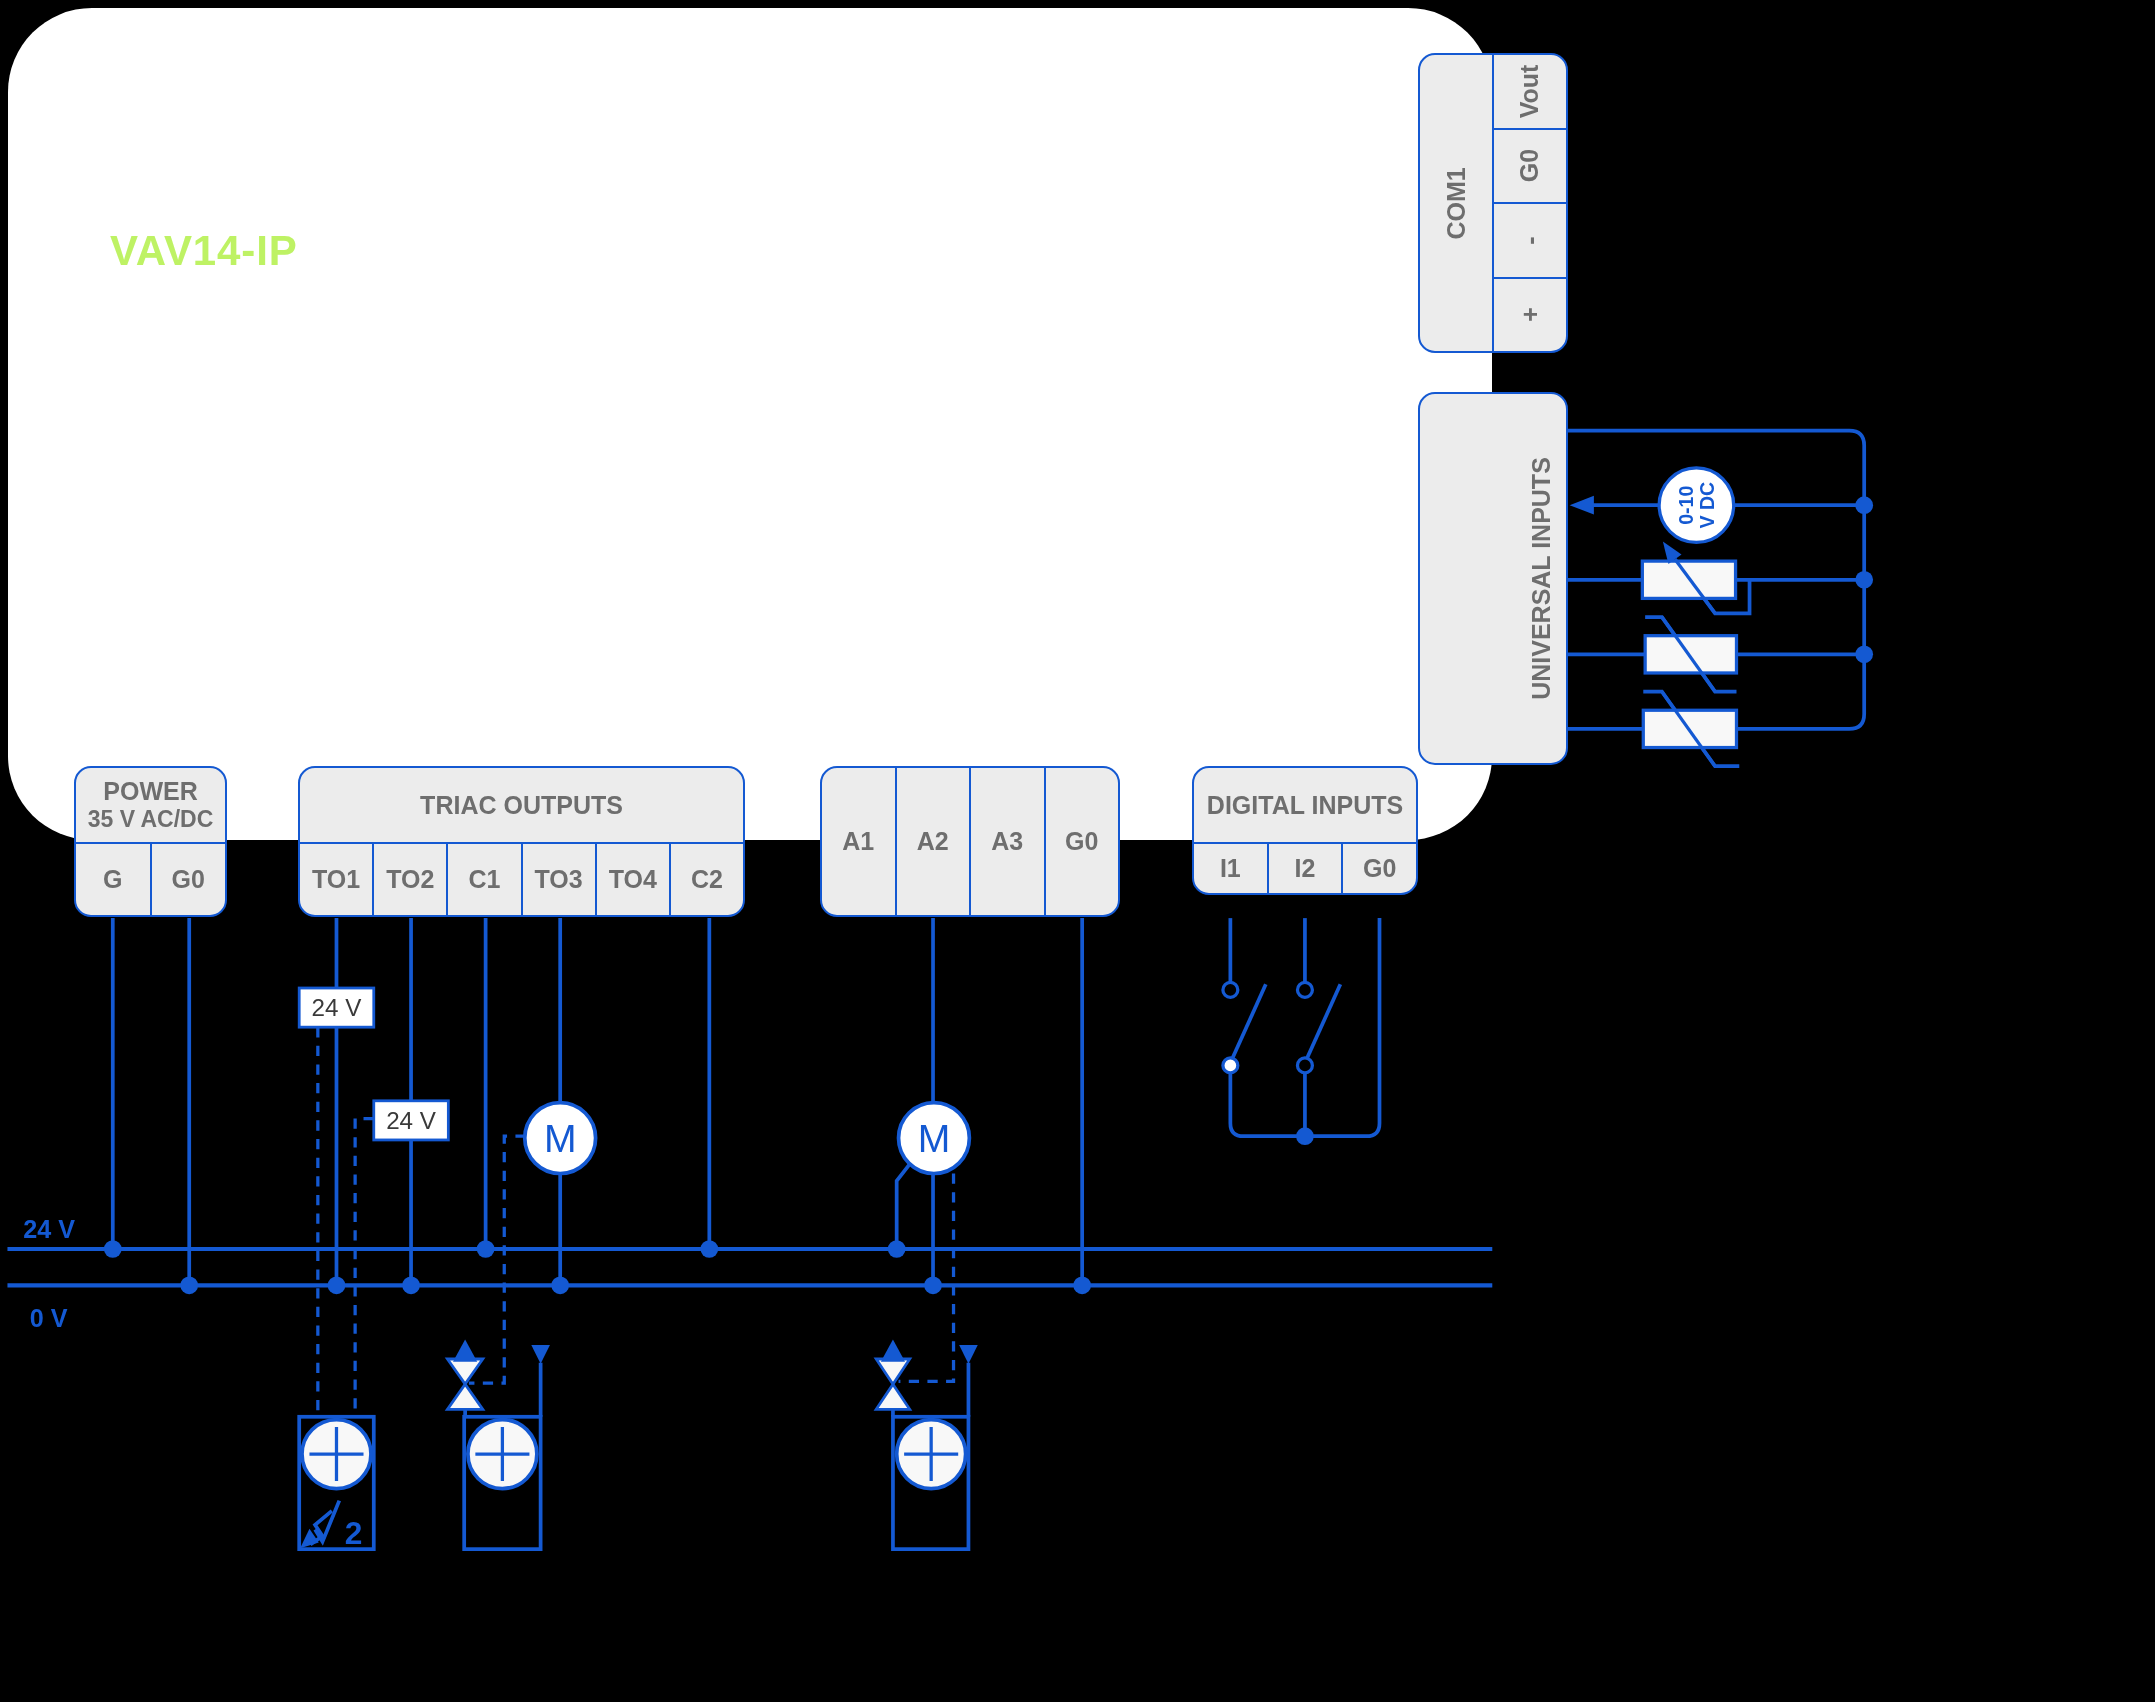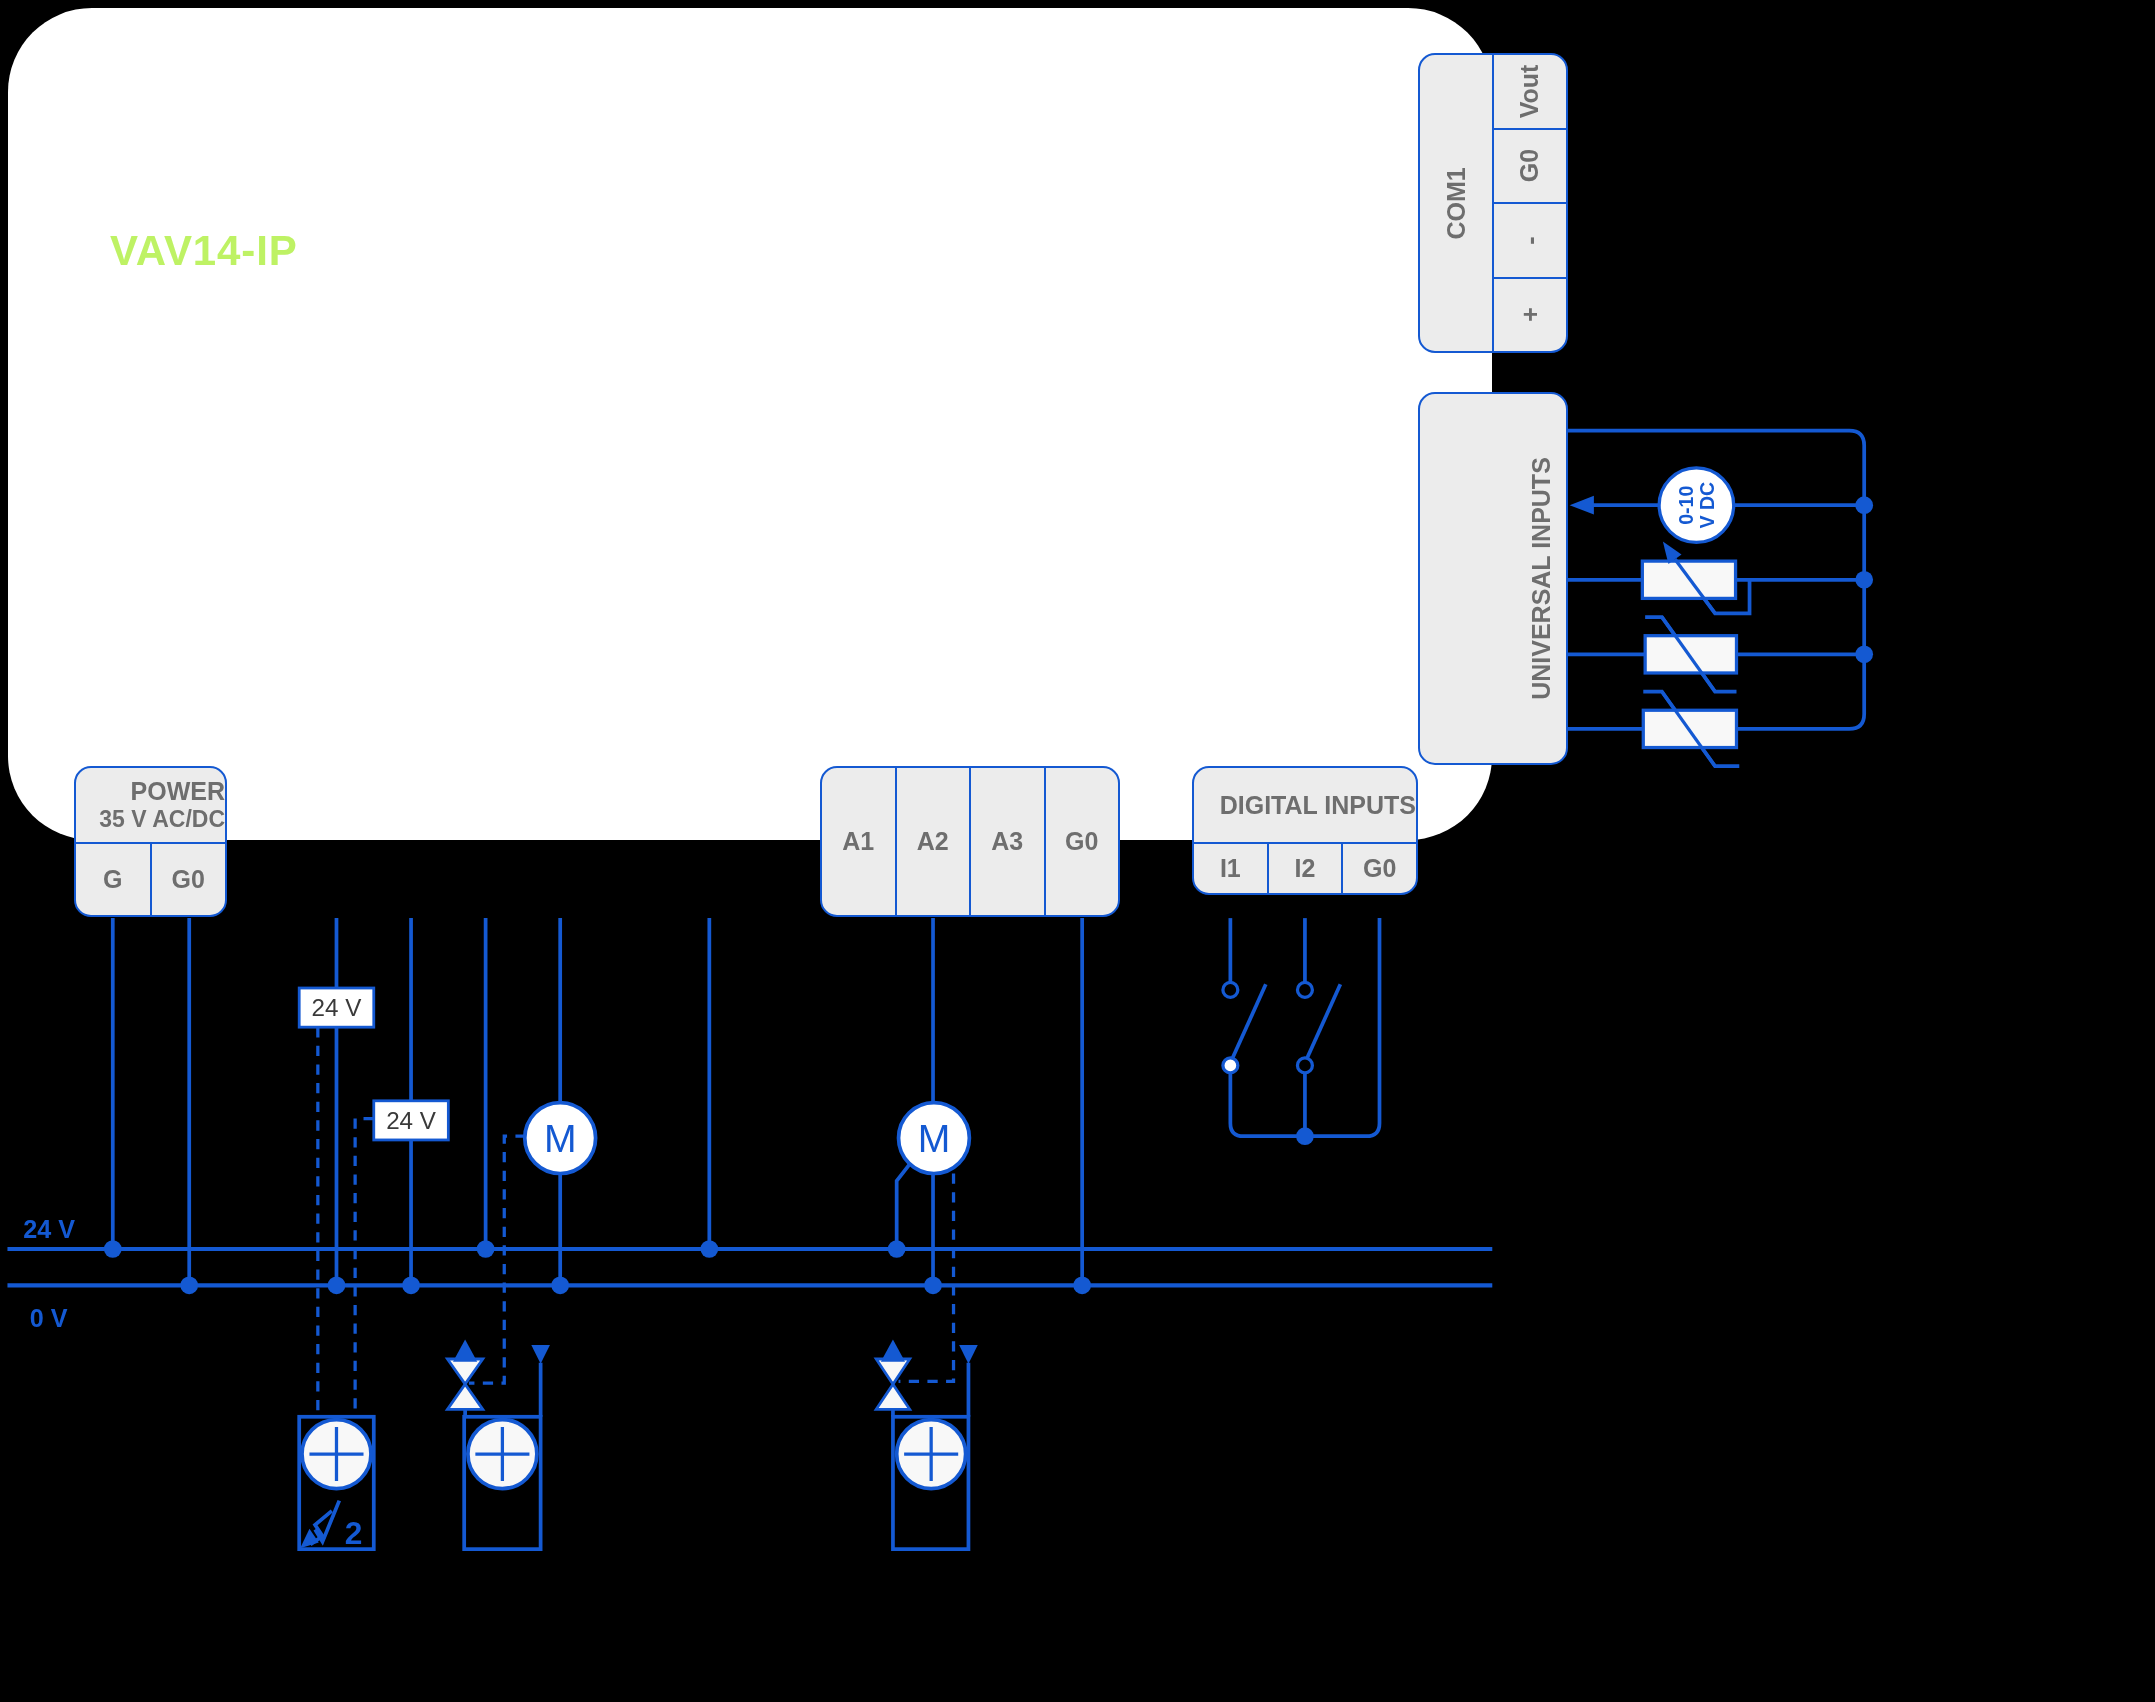"POWER" .tblock .hdr { align-items: flex-end -> center }
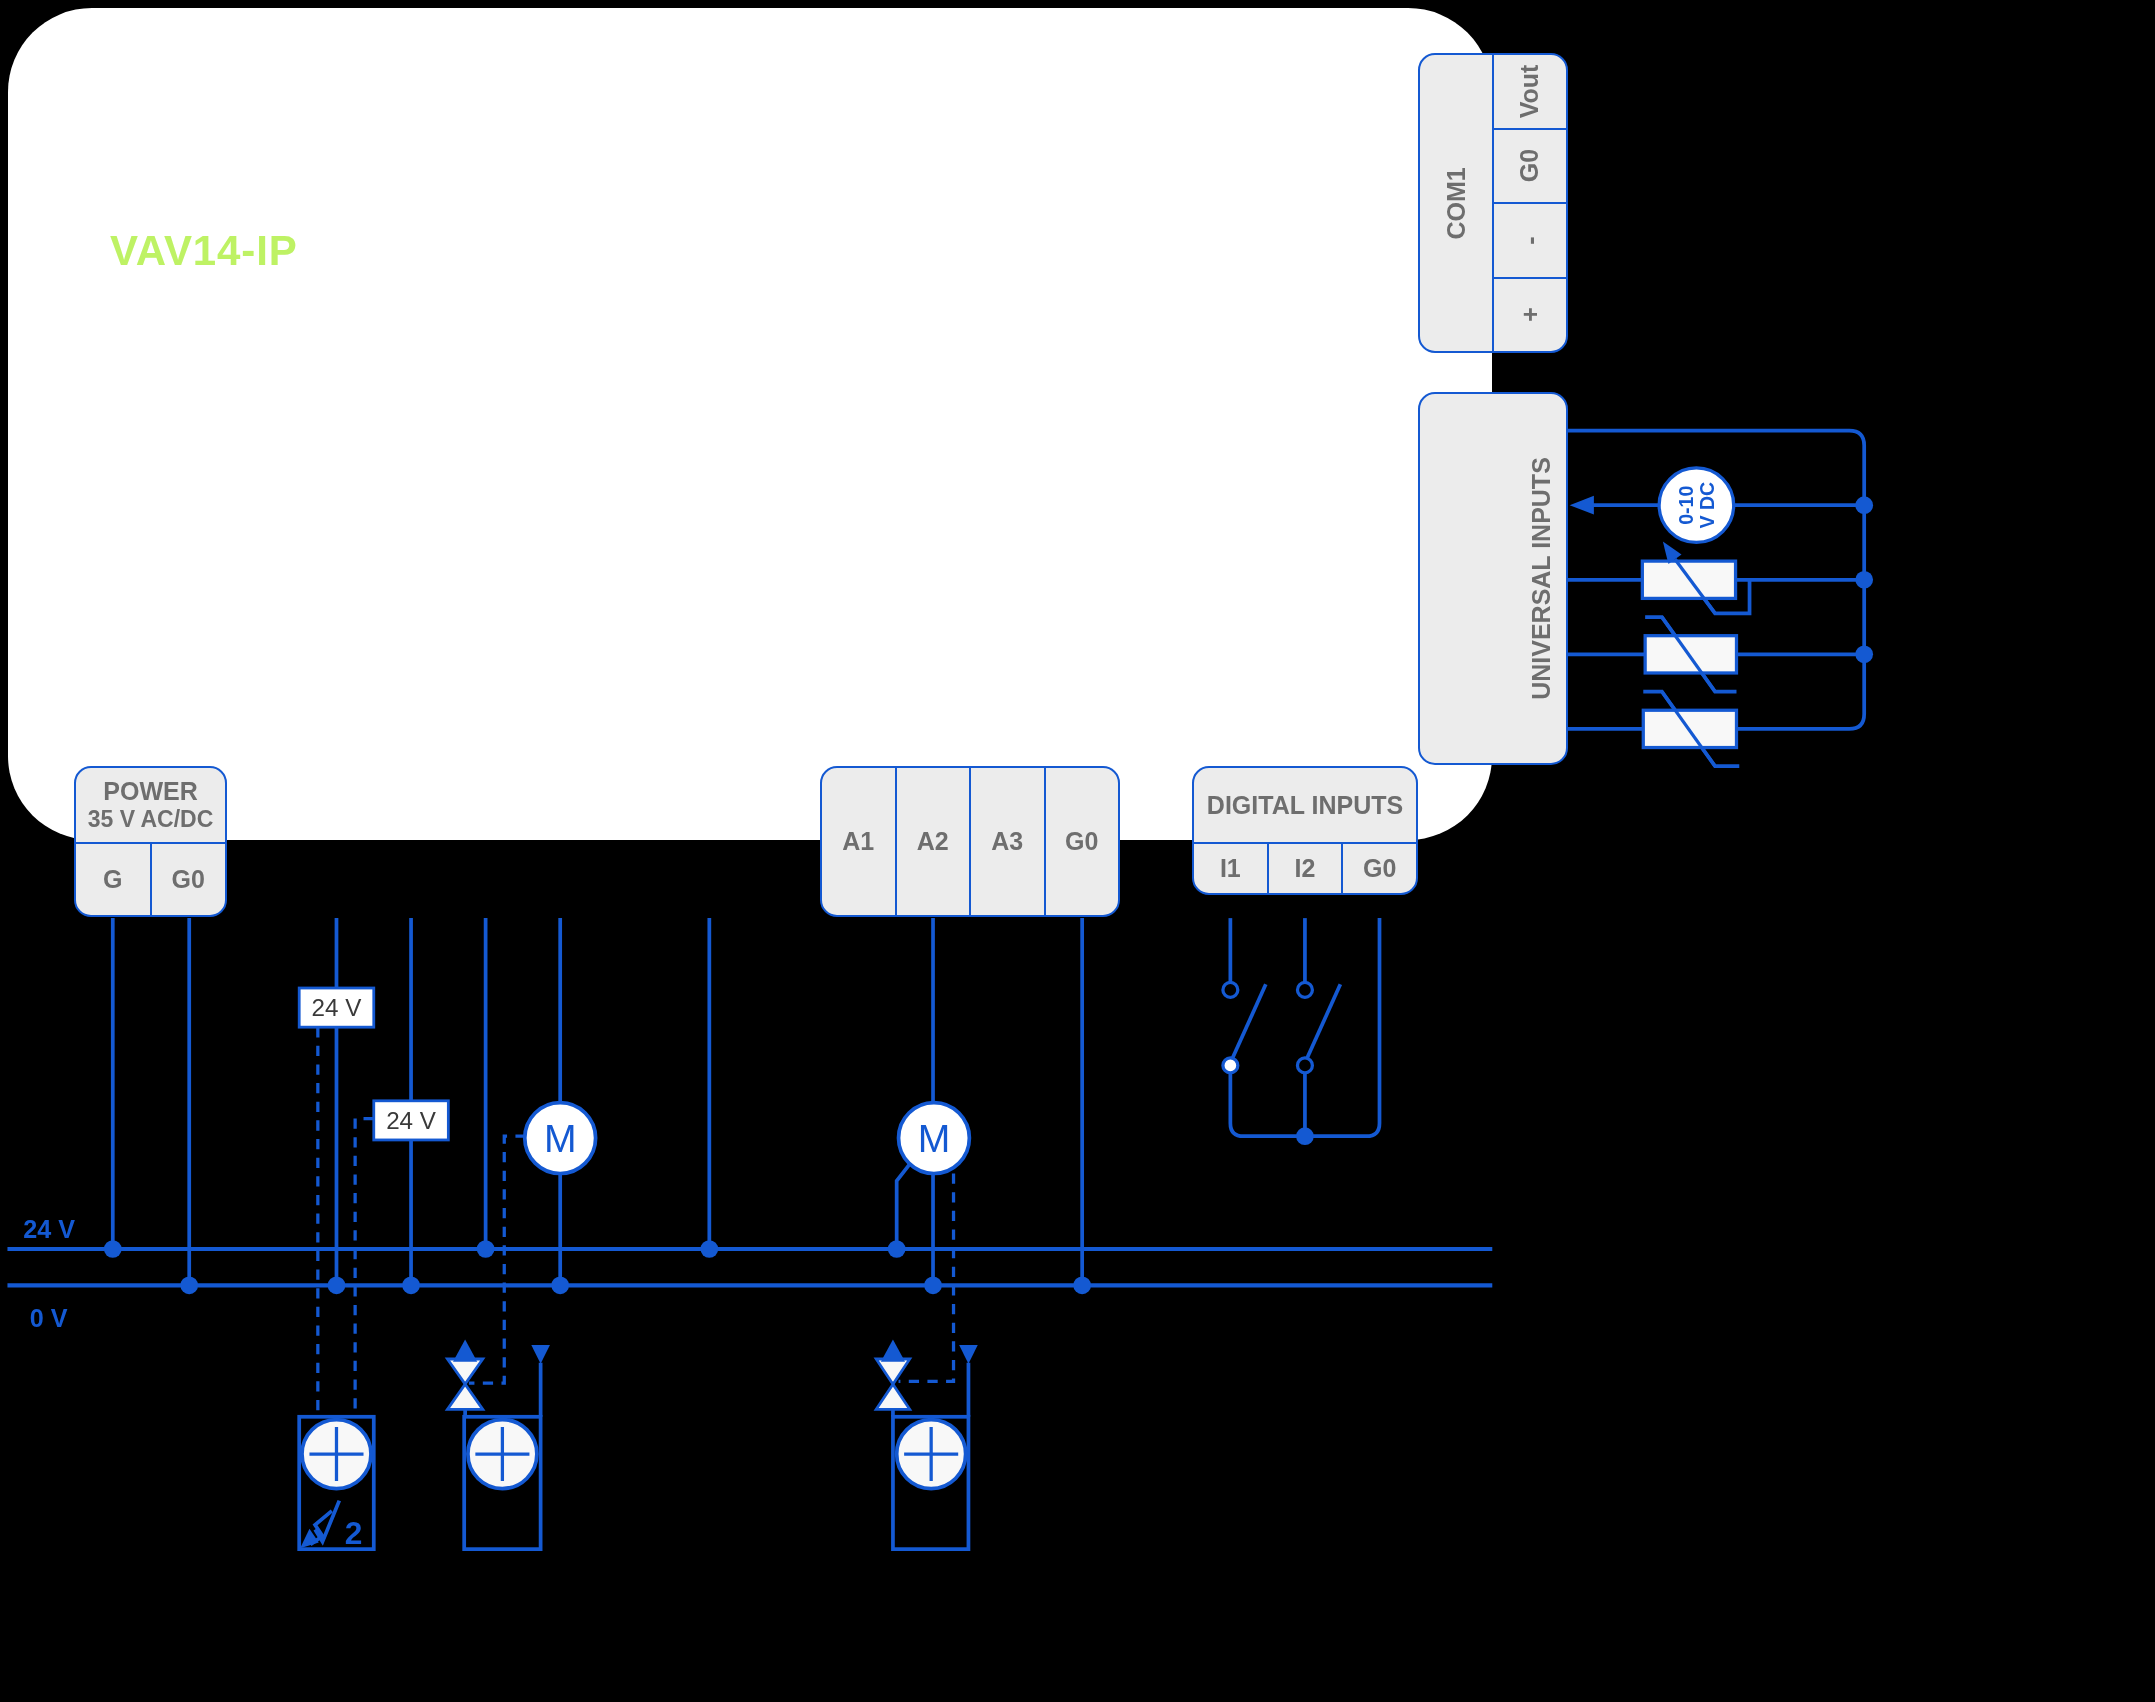"TRIAC OUTPUTS" div.tblock { html: none -> <div> <div> <span>TRIAC OUTPUTS</span> </div> <div> <div> <span>TO1</span> </div> <div> <span>TO2</span> </div> <div> <span>C1</span> </div> <div> <span>TO3</span> </div> <div> <span>TO4</span> </div> <div> <span>C2</span> </div> </div> </div> }
